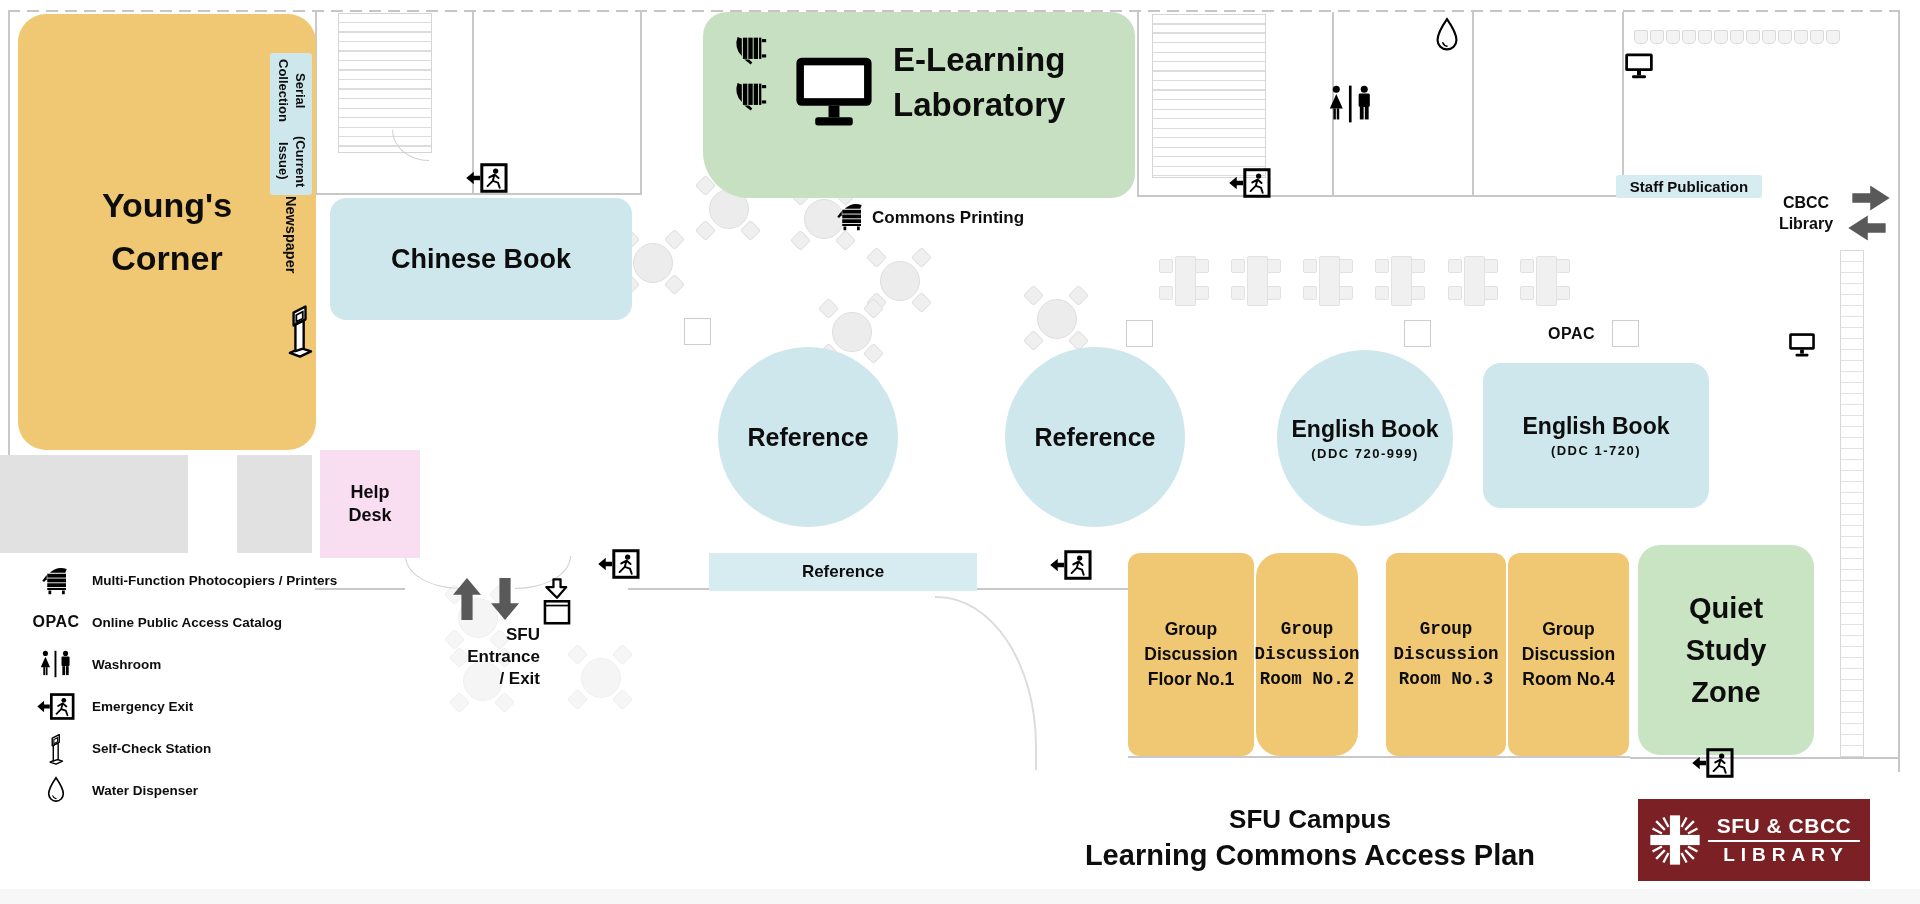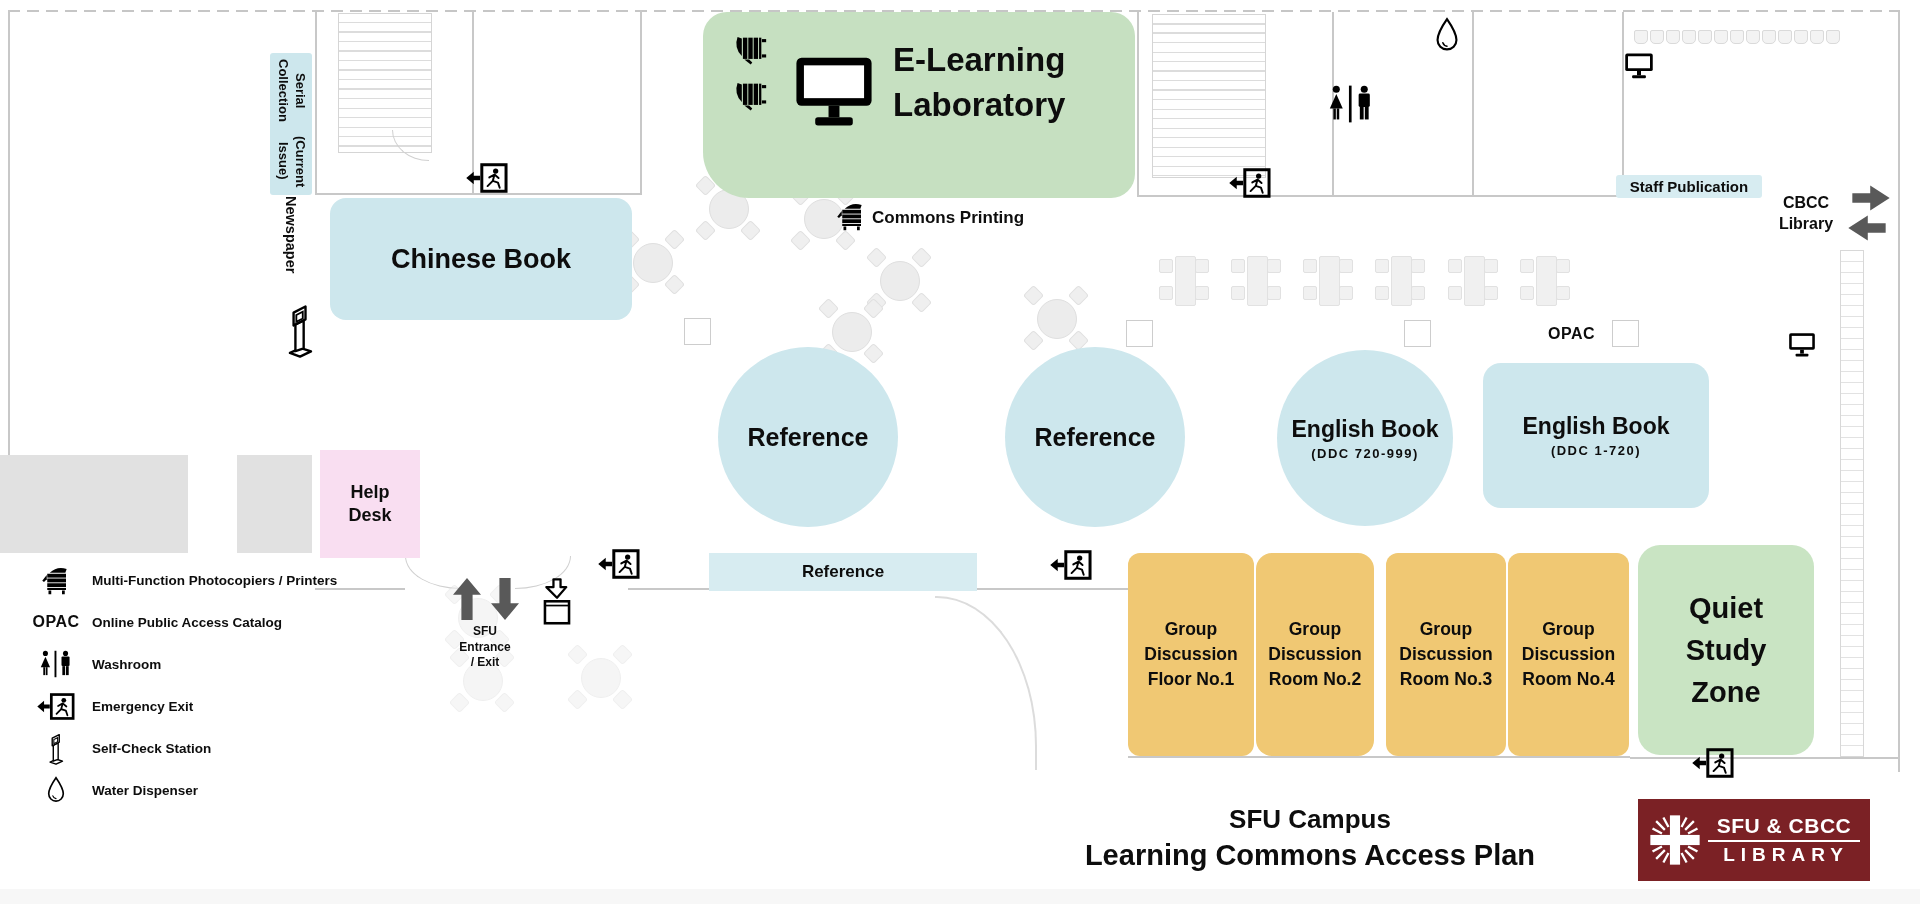"Young's Corner" div.zone { html: none -> <div> <div>Young's Corner</div> </div> }
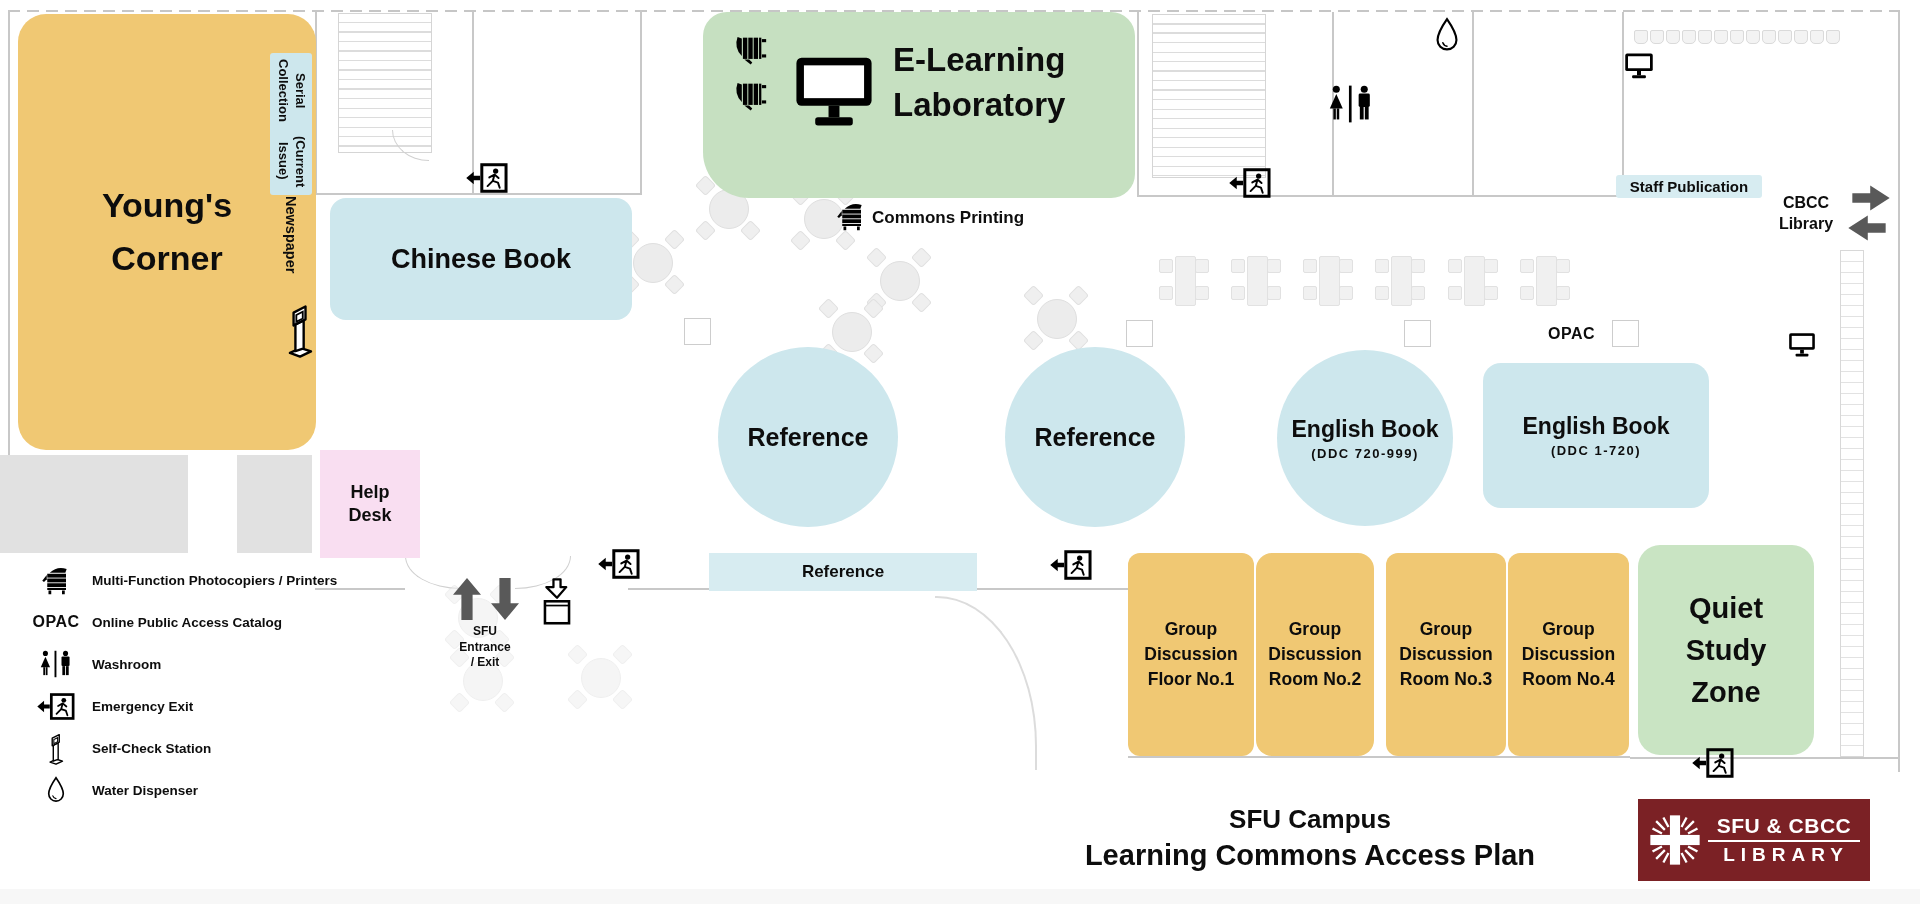"SFU" div.lbl { font-size: 12px -> 17px; text-align: center -> right }
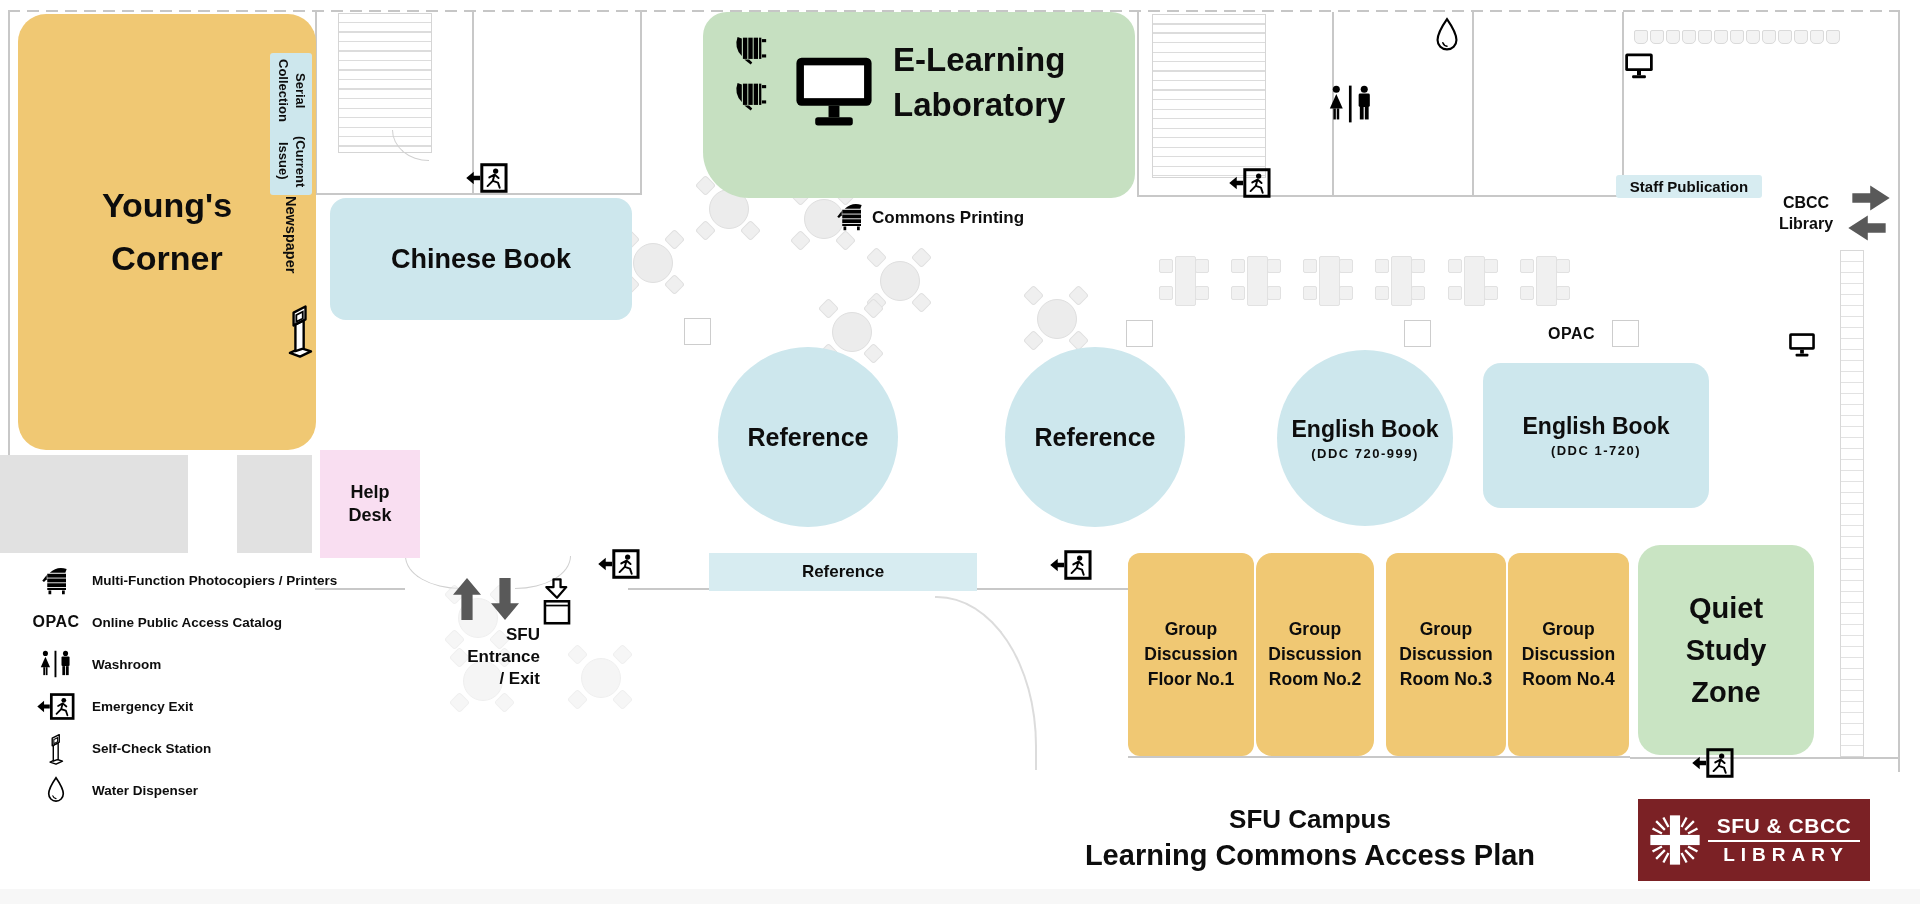"Group Discussion Room No.2" div.zone { border-radius: 16px -> 24px; font-family: none -> Liberation Mono, monospace; width: 118px -> 102px }
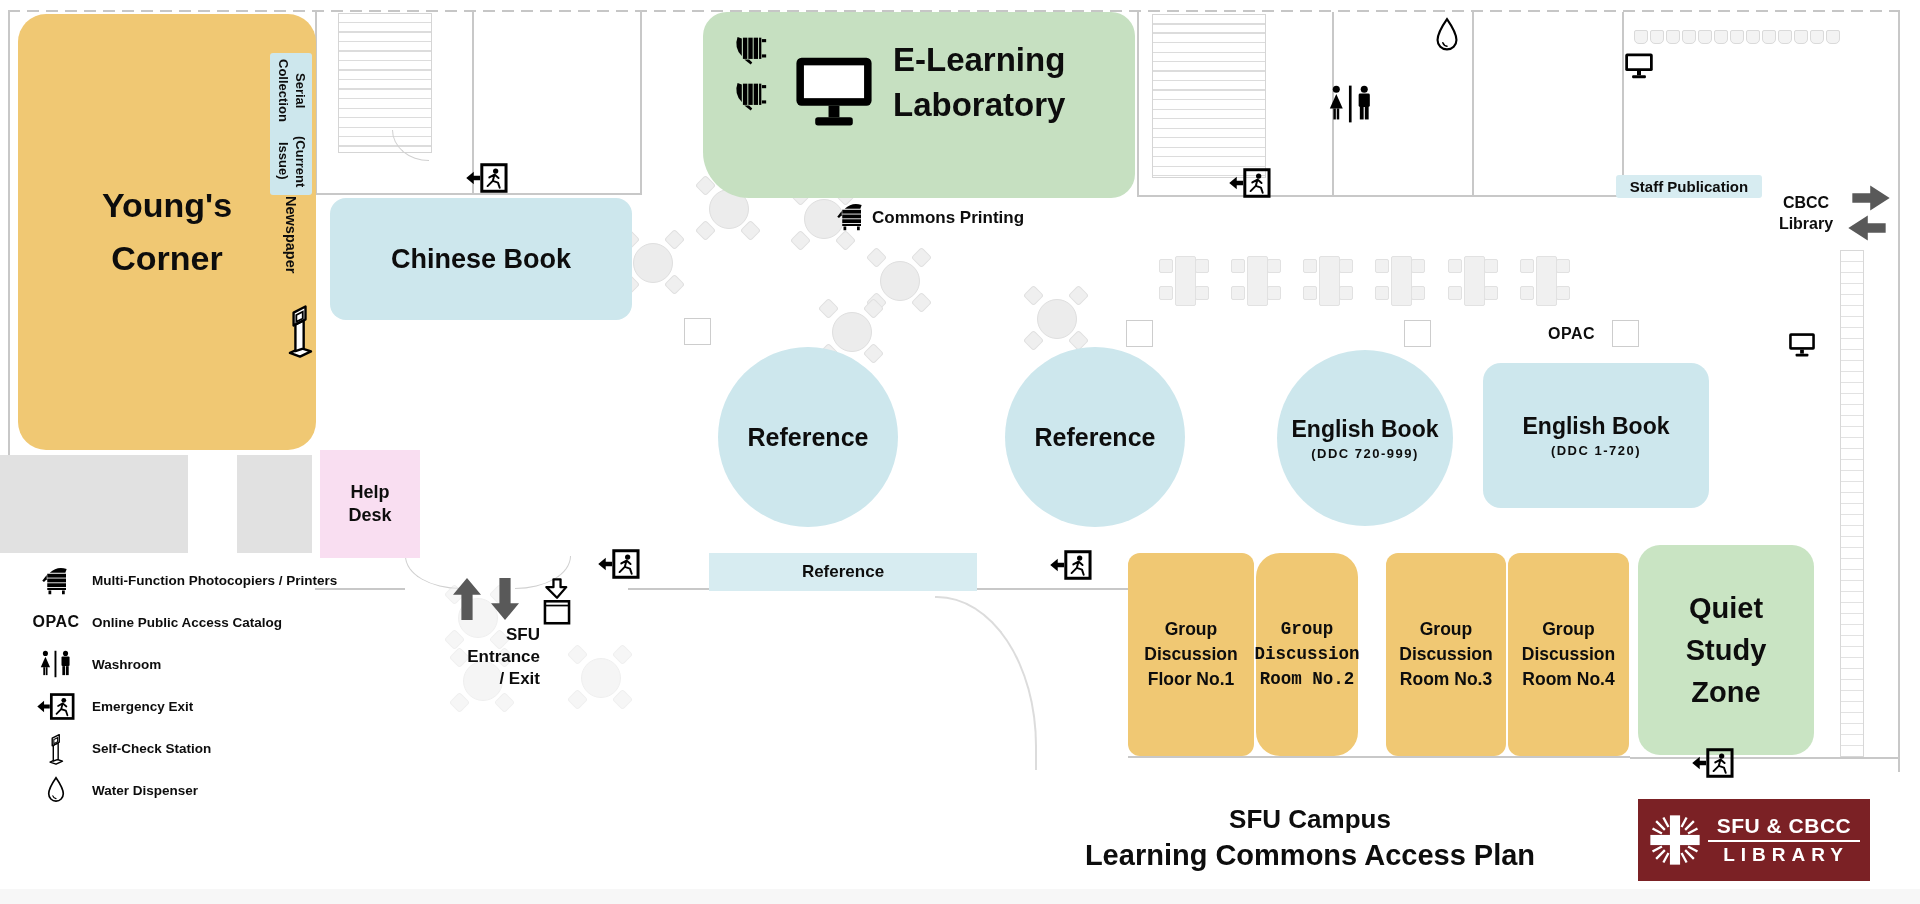"Group Discussion Room No.3" div.zone { font-family: none -> Liberation Mono, monospace }
